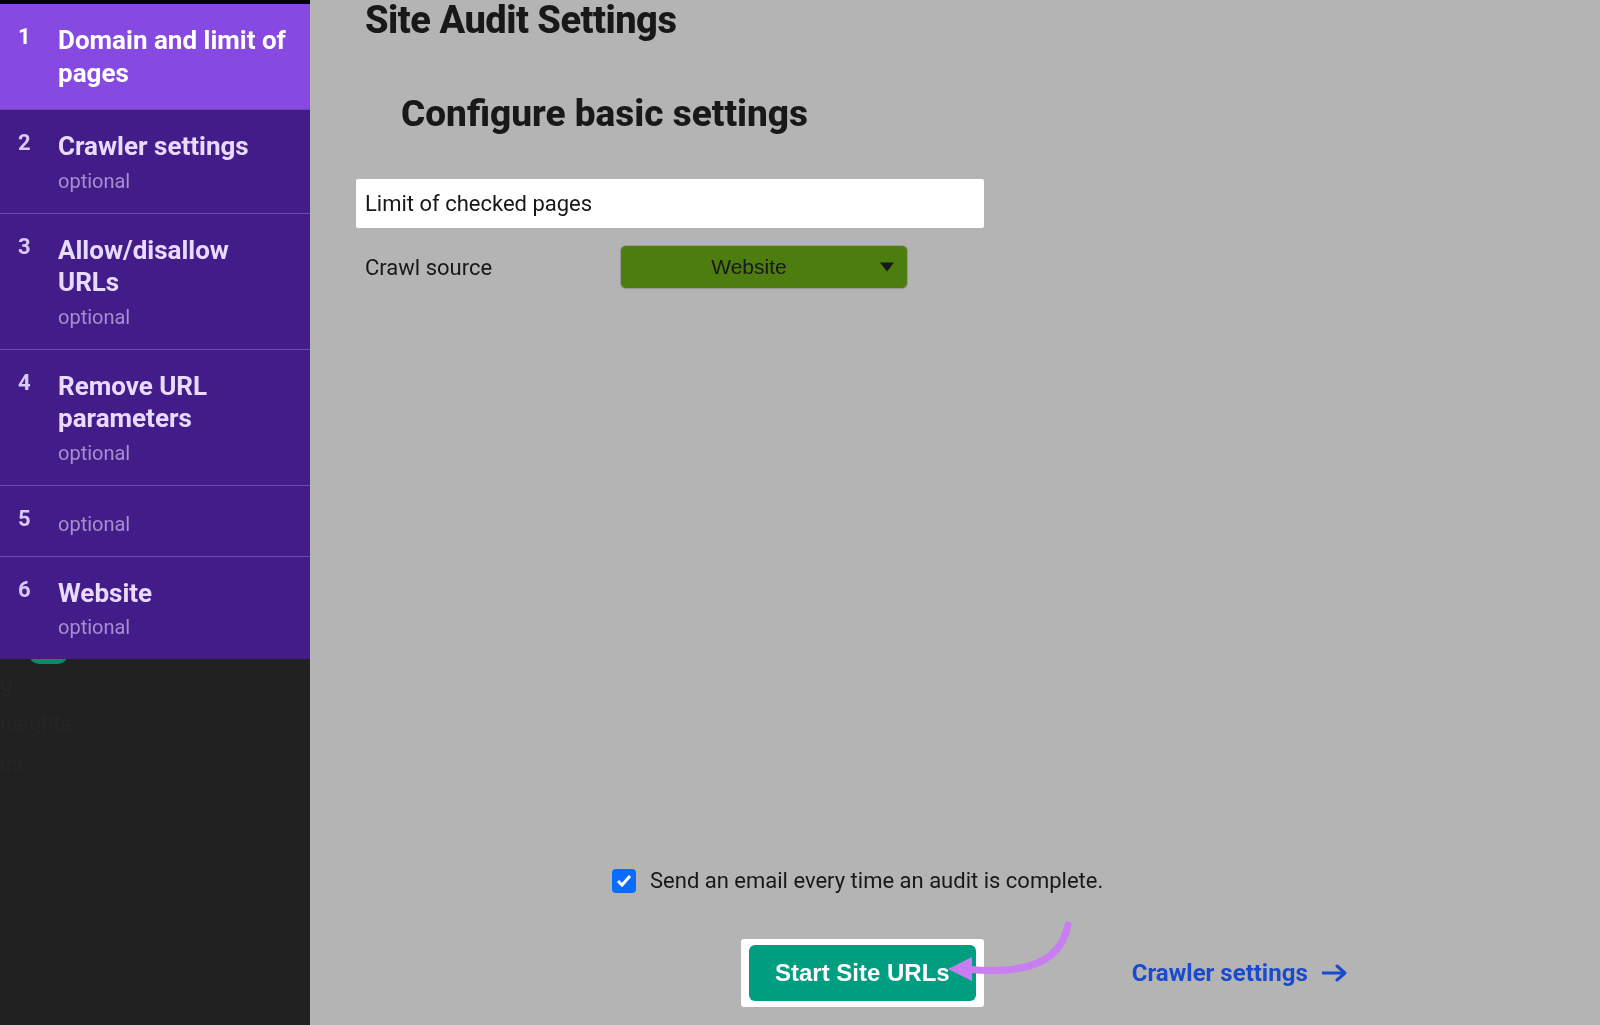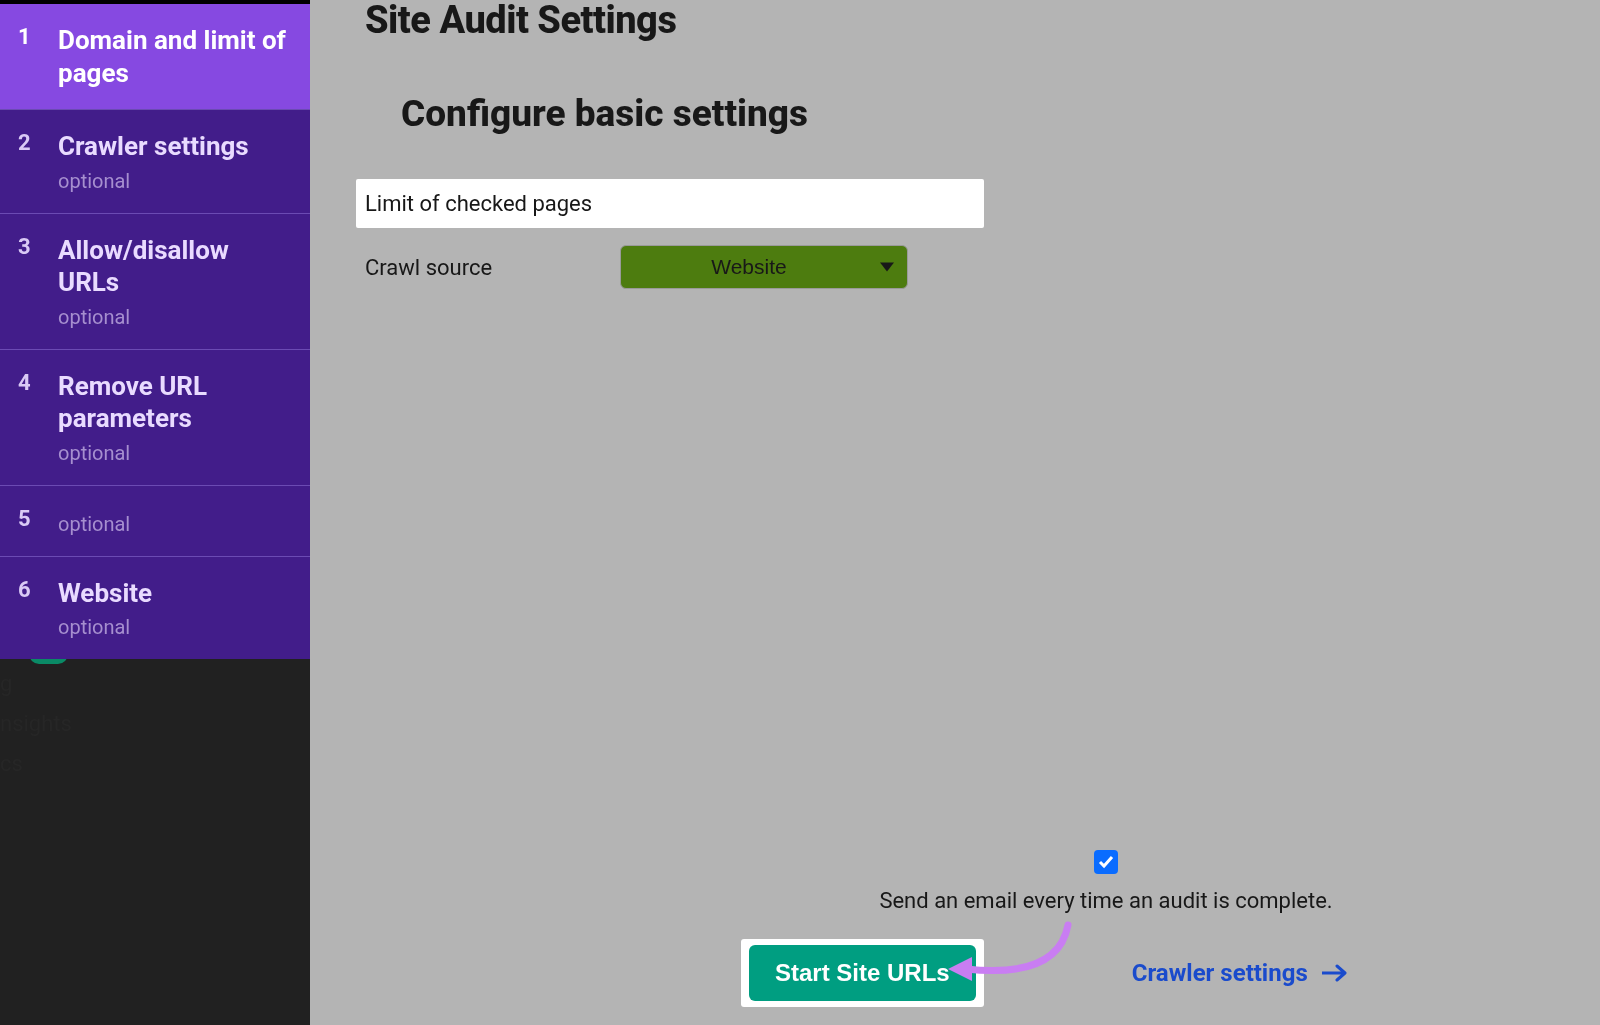"Send an email every time" .email-row { flex-direction: column -> none; margin-bottom: 26px -> 46px }
